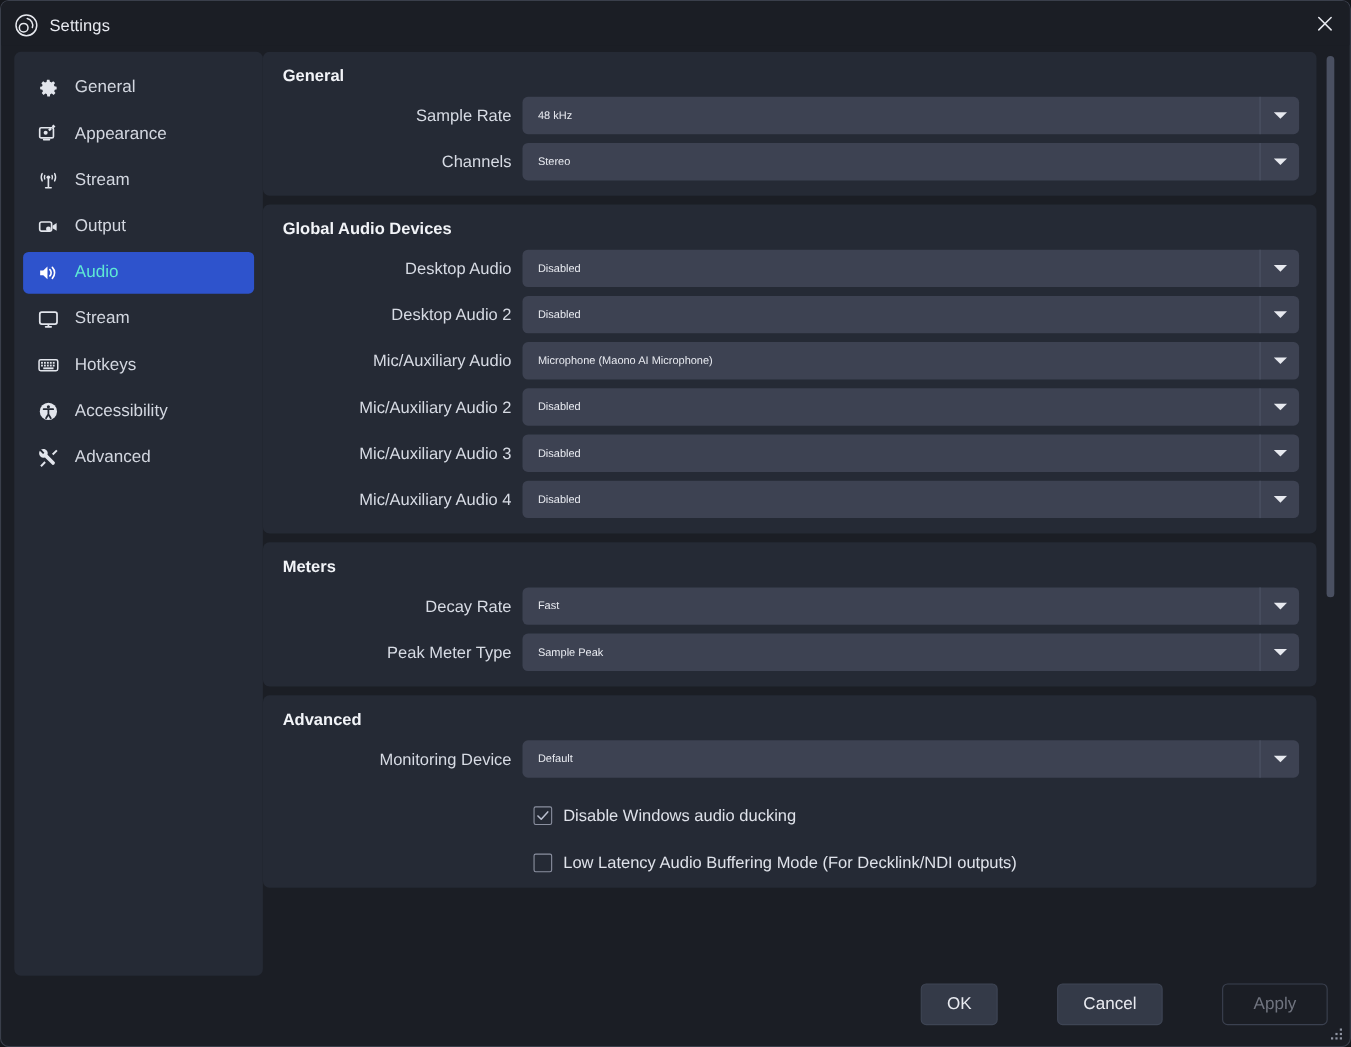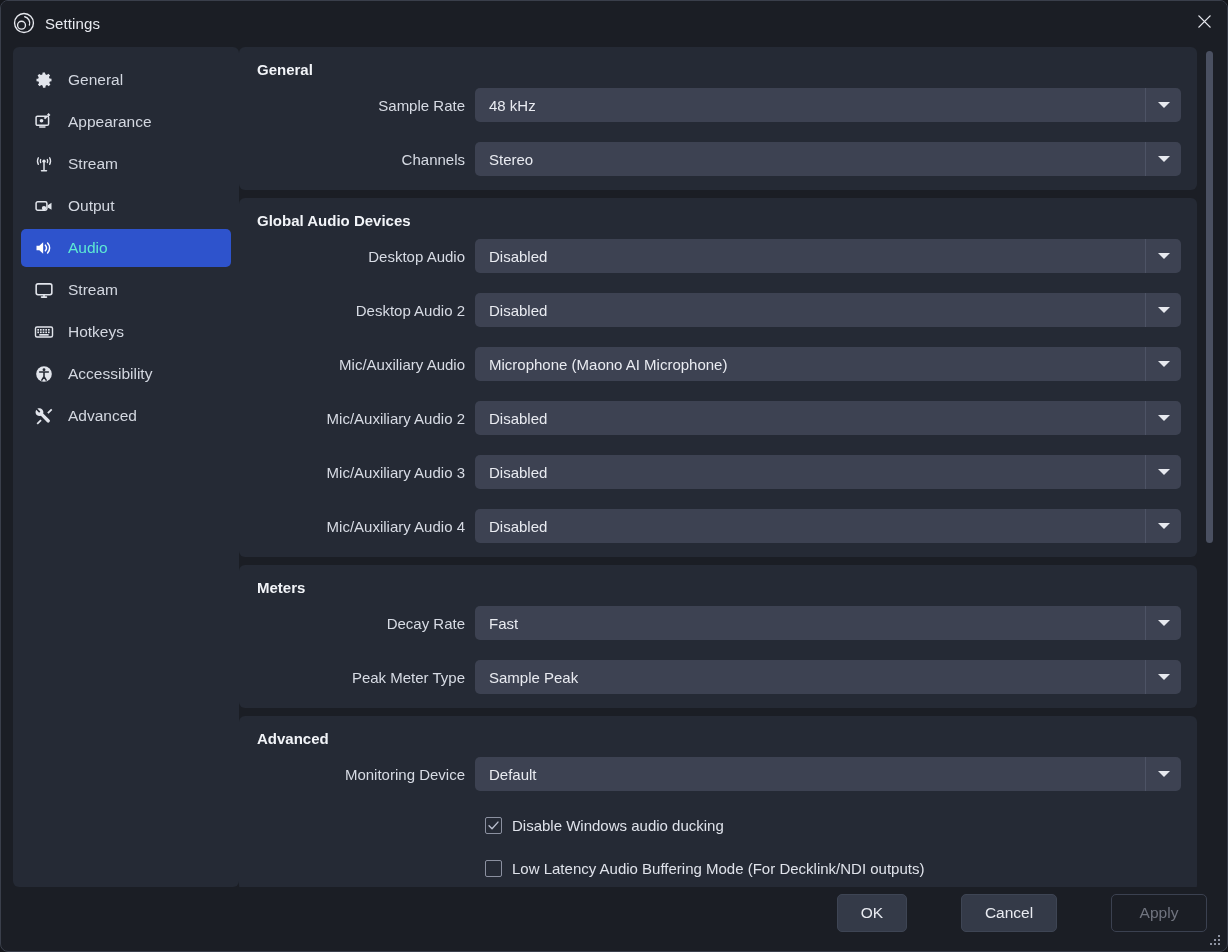"Sample Rate" .row { margin-bottom: 20px -> 8px }
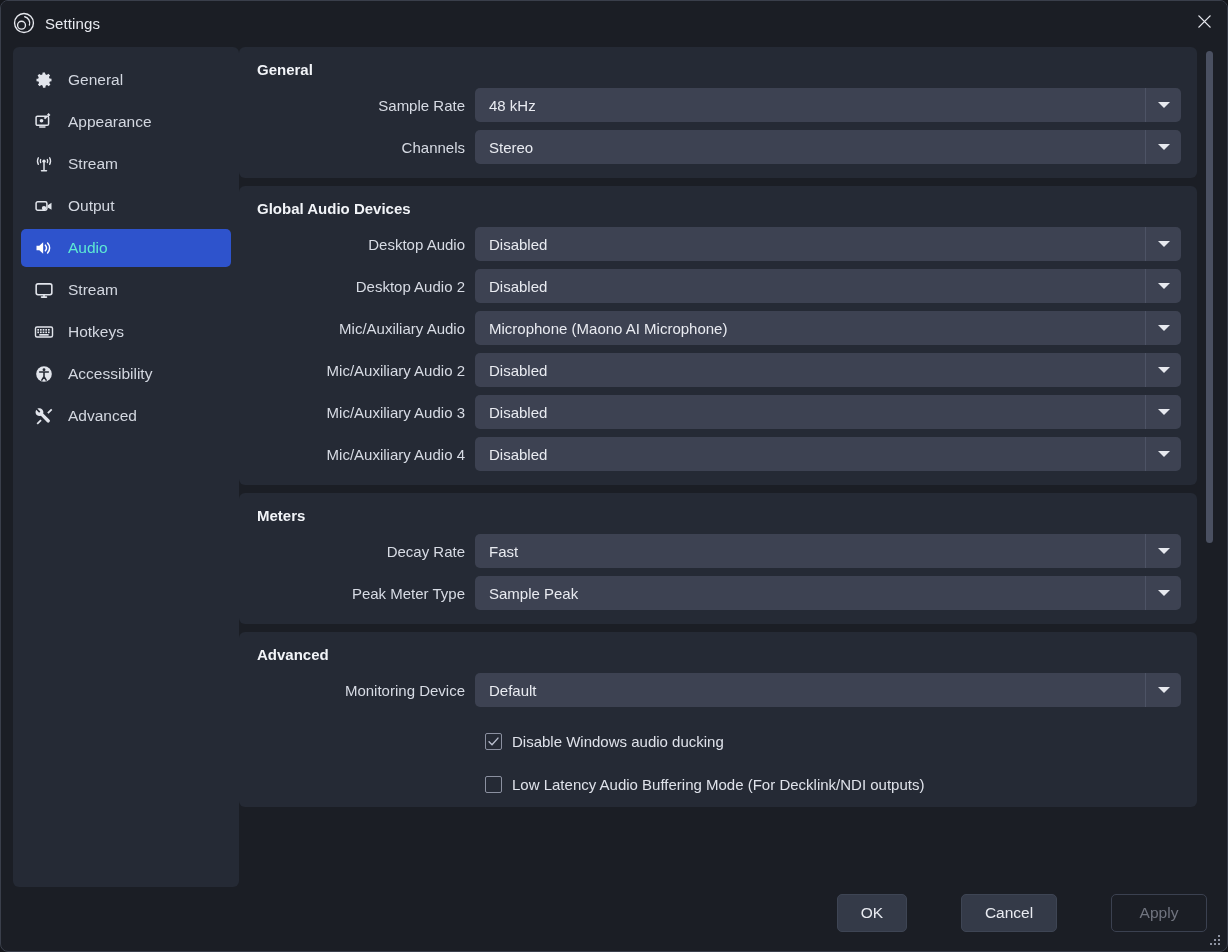"48 kHz" .combo-value { font-size: 15px -> 10px }
